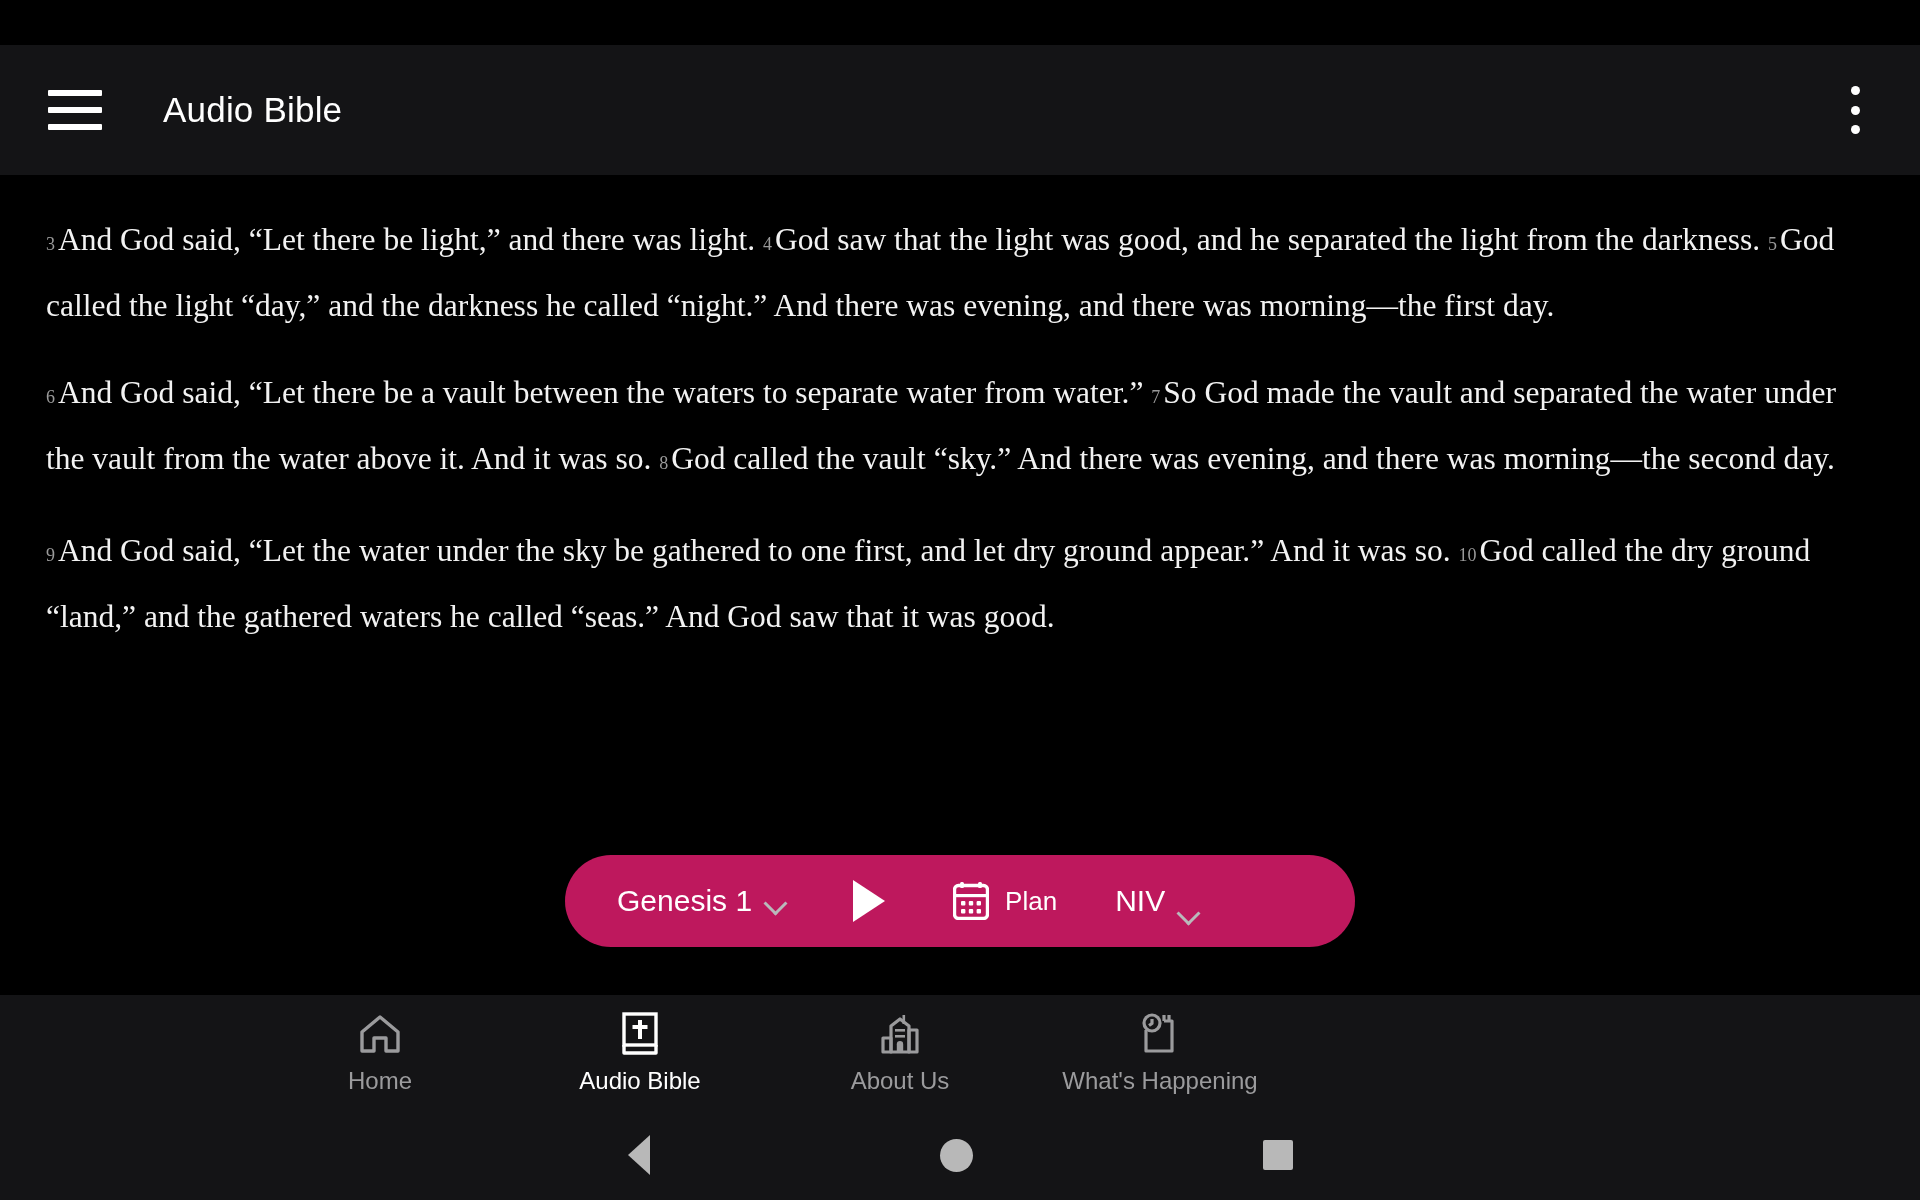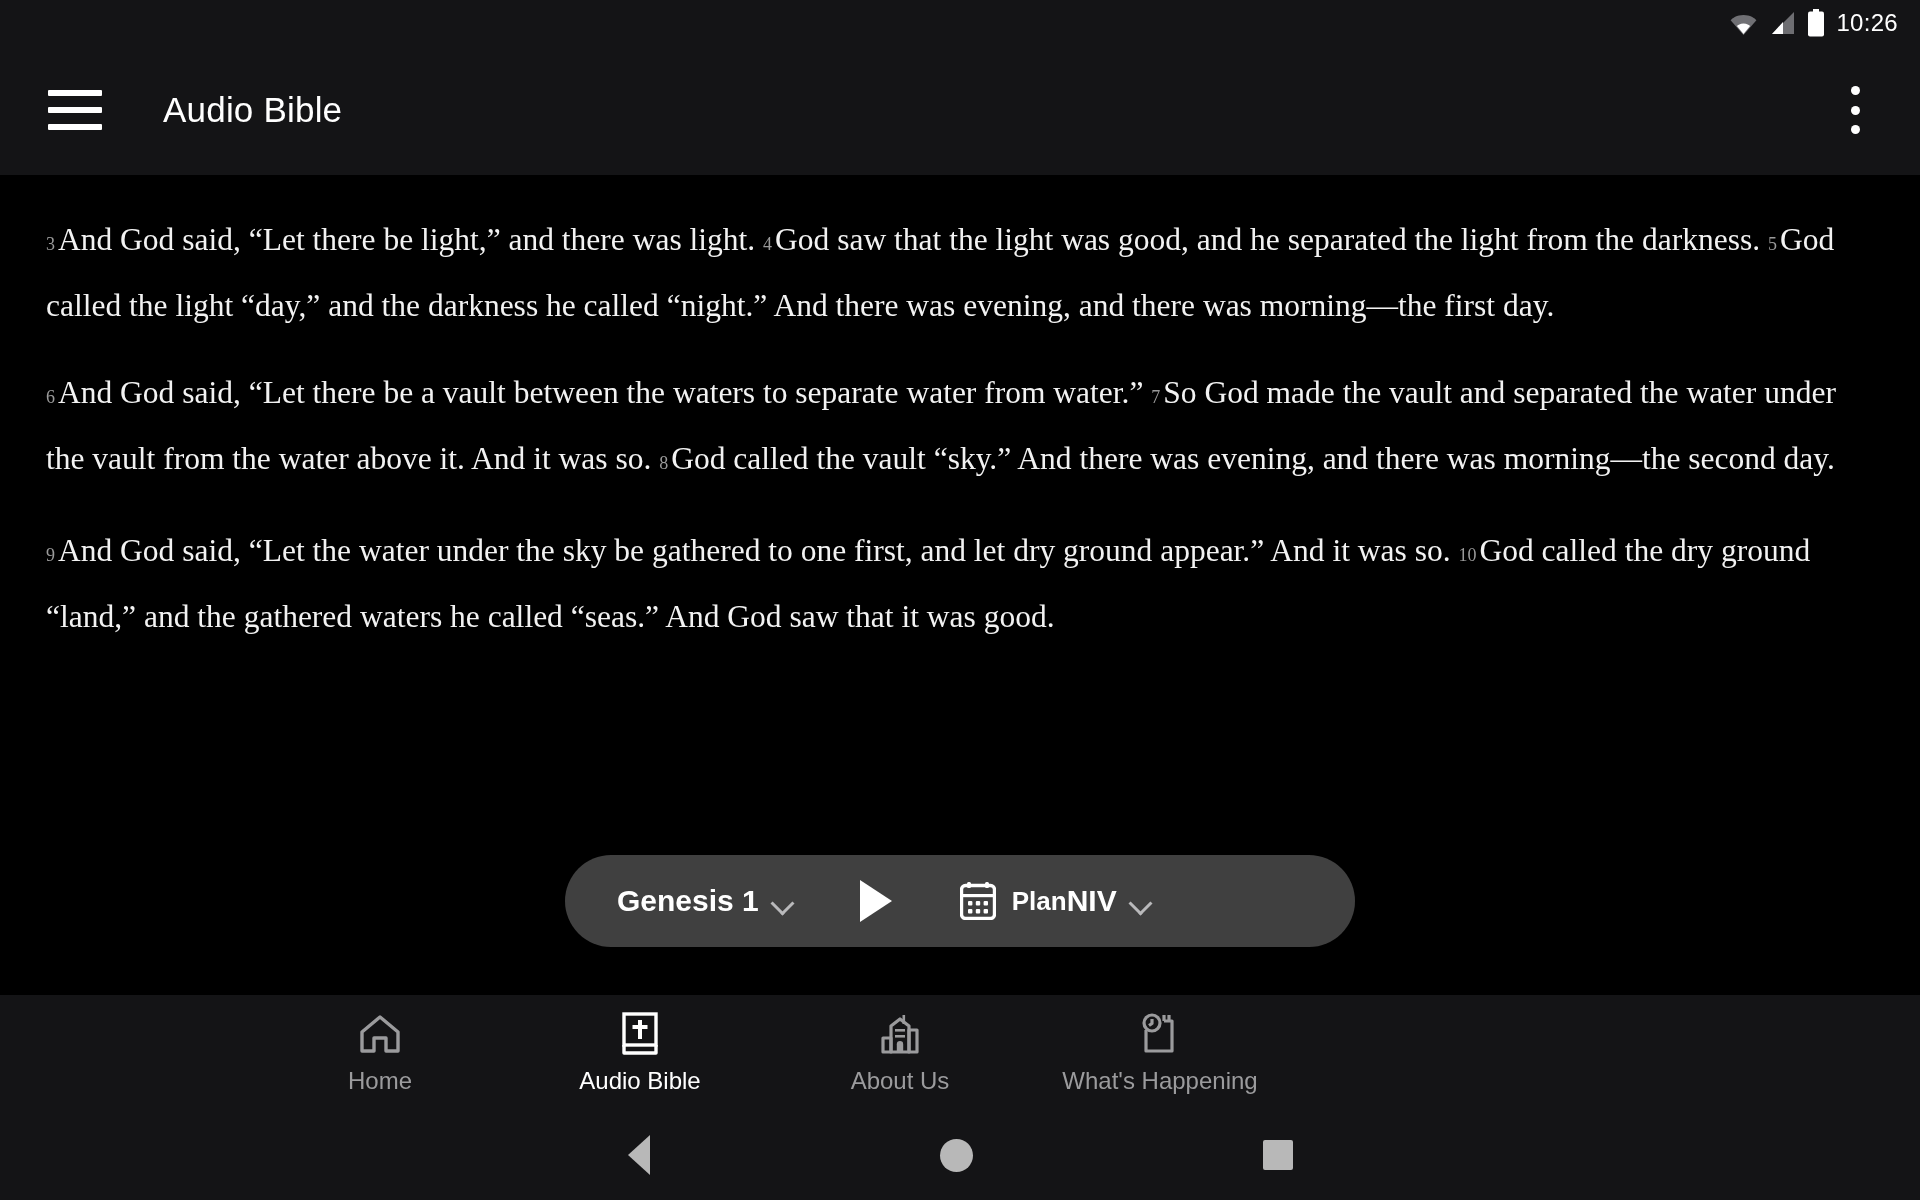"10:26" div.status-bar { html: <div> <div> <svg> <path></path> <path></path> </svg> <svg> <path></path> <path></path> </svg> <svg> <rect></rect> <rect></rect> </svg> </div> <span>10:26</span> </div> -> none }
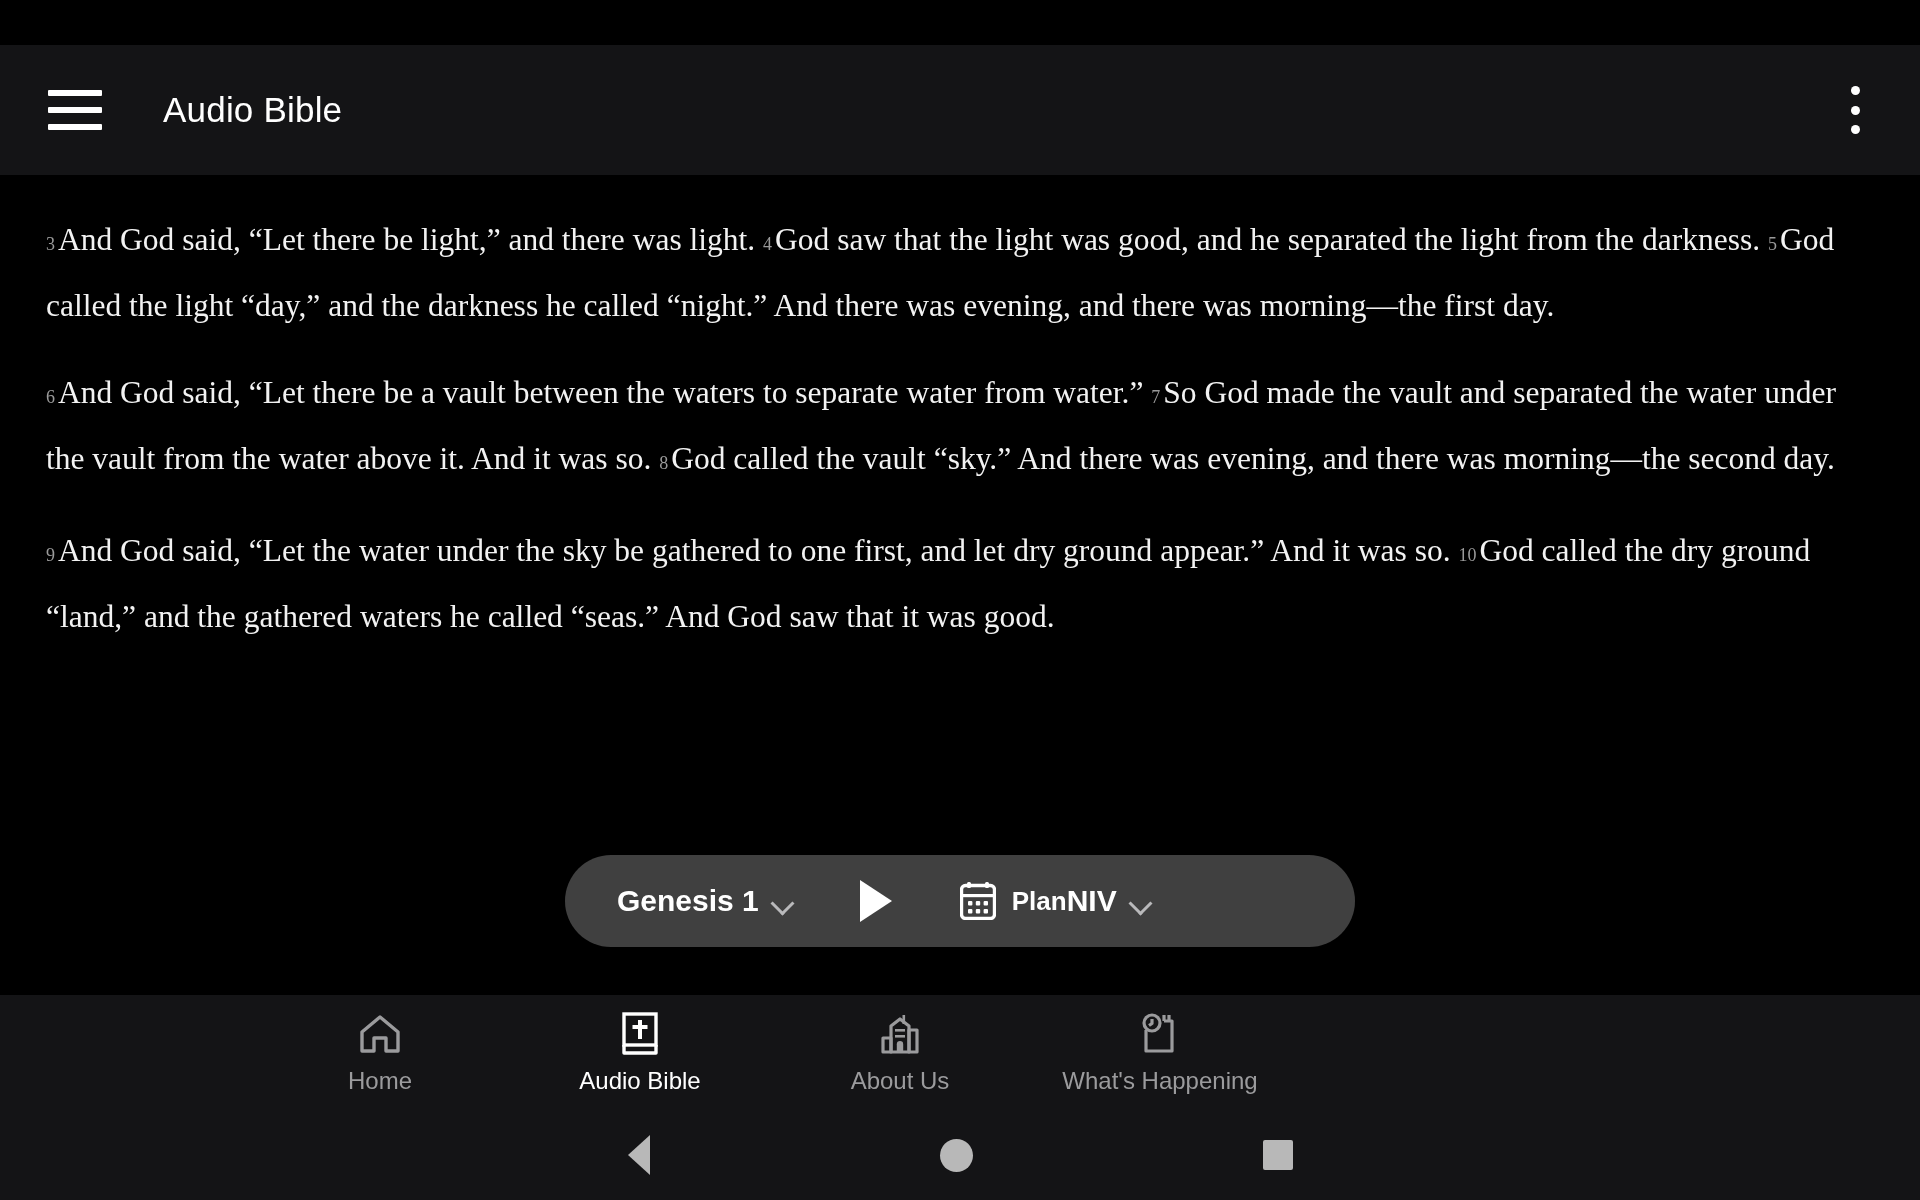"Genesis 1" .player { background: #404040 -> #be185d; font-weight: bold -> none }
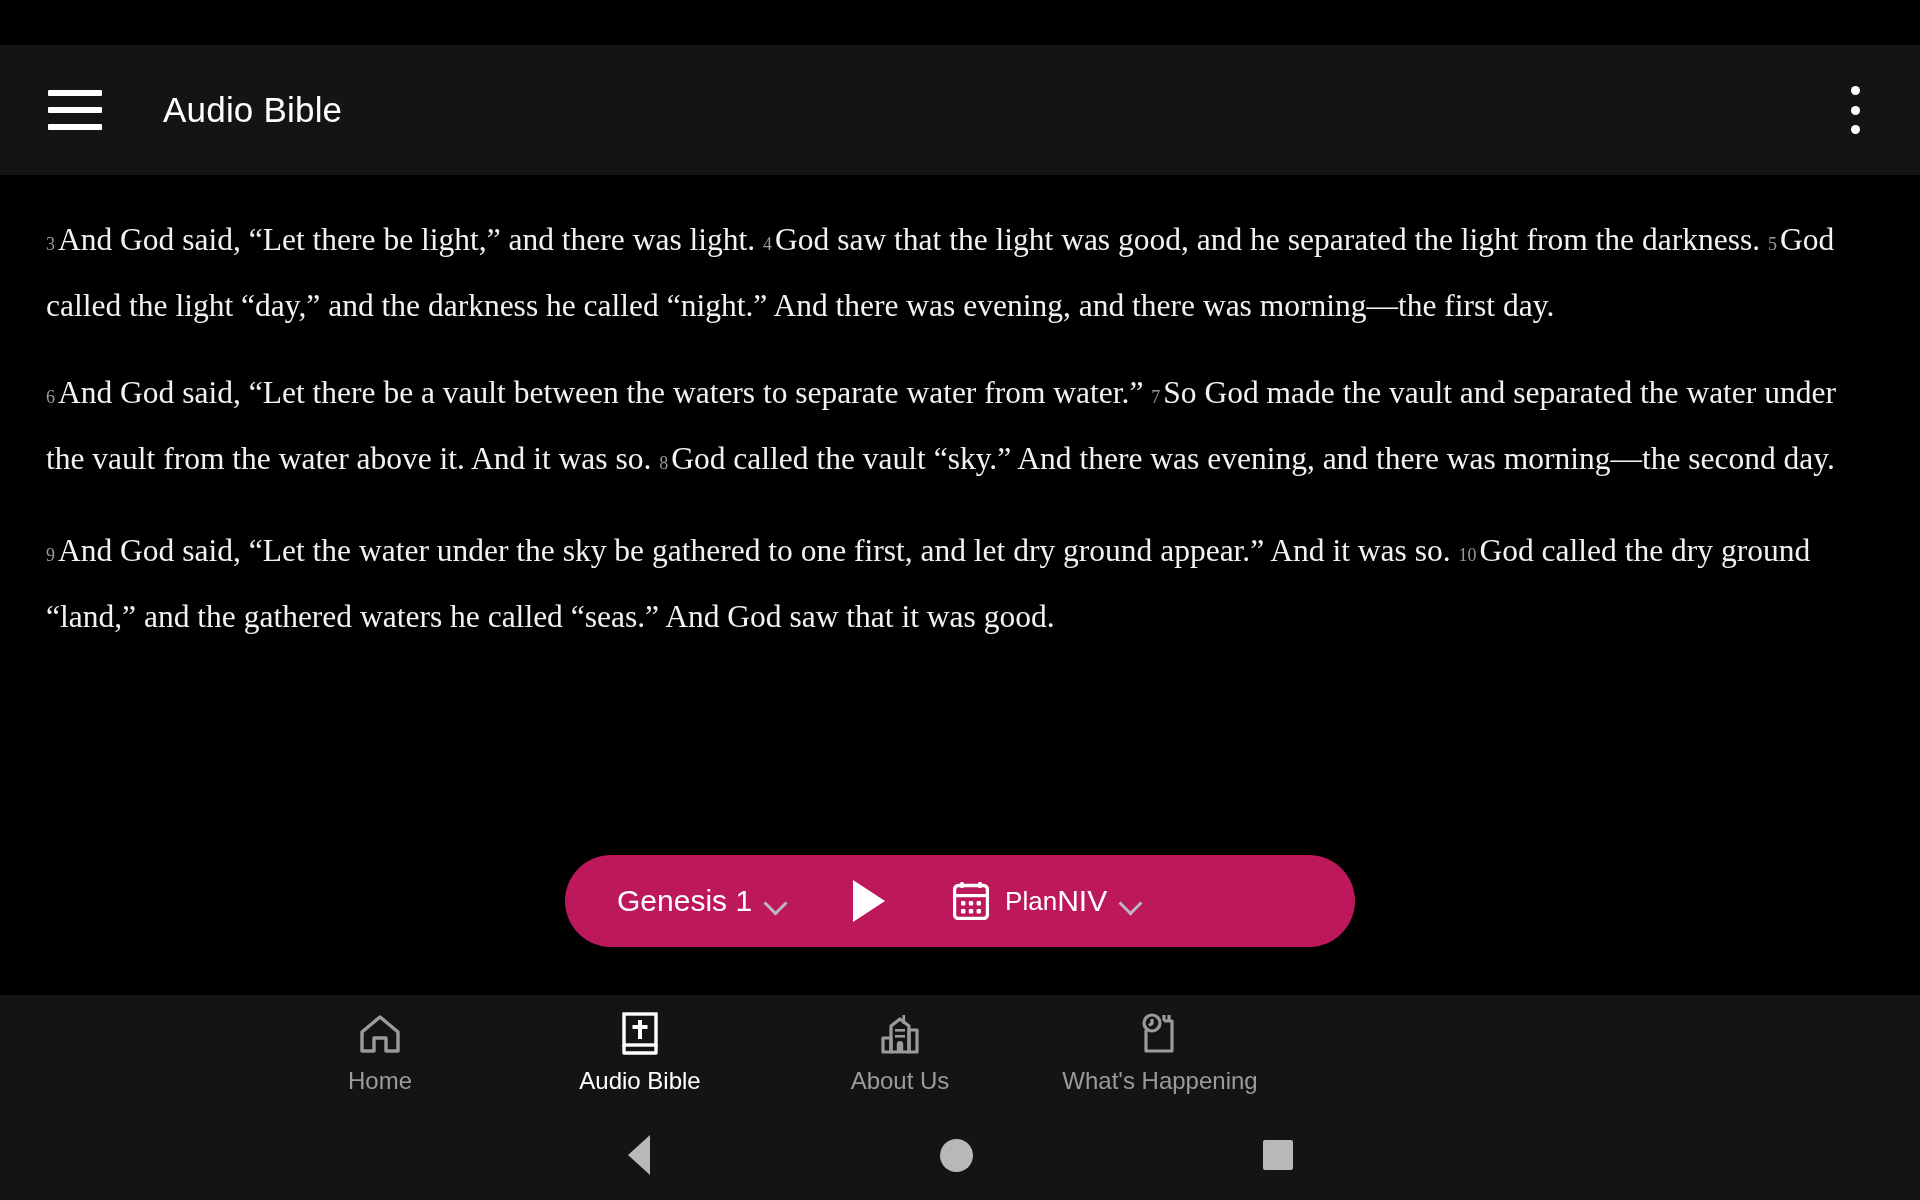"NIV" .player-version { align-items: center -> flex-end; margin-left: none -> 58px }
